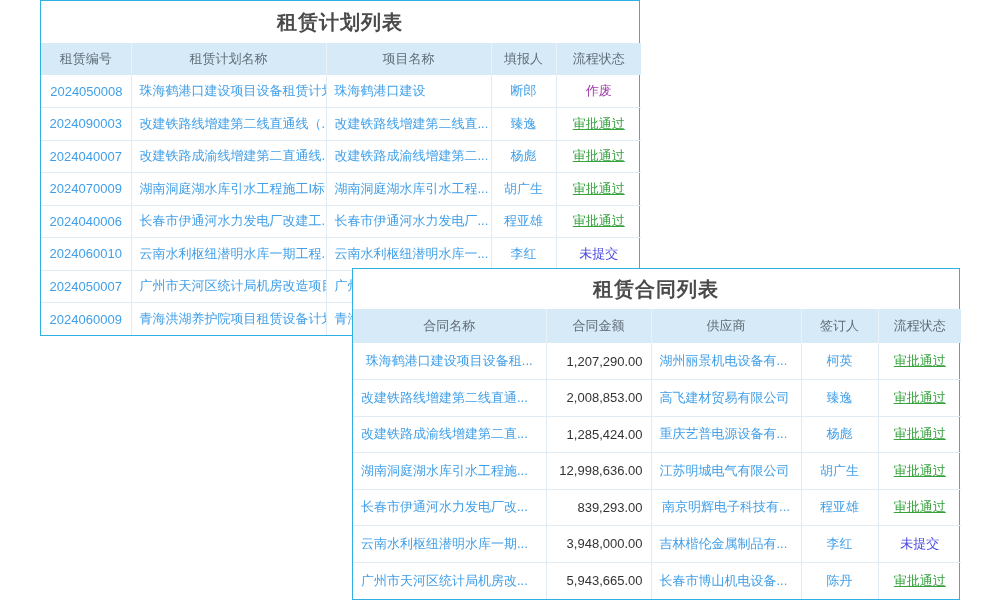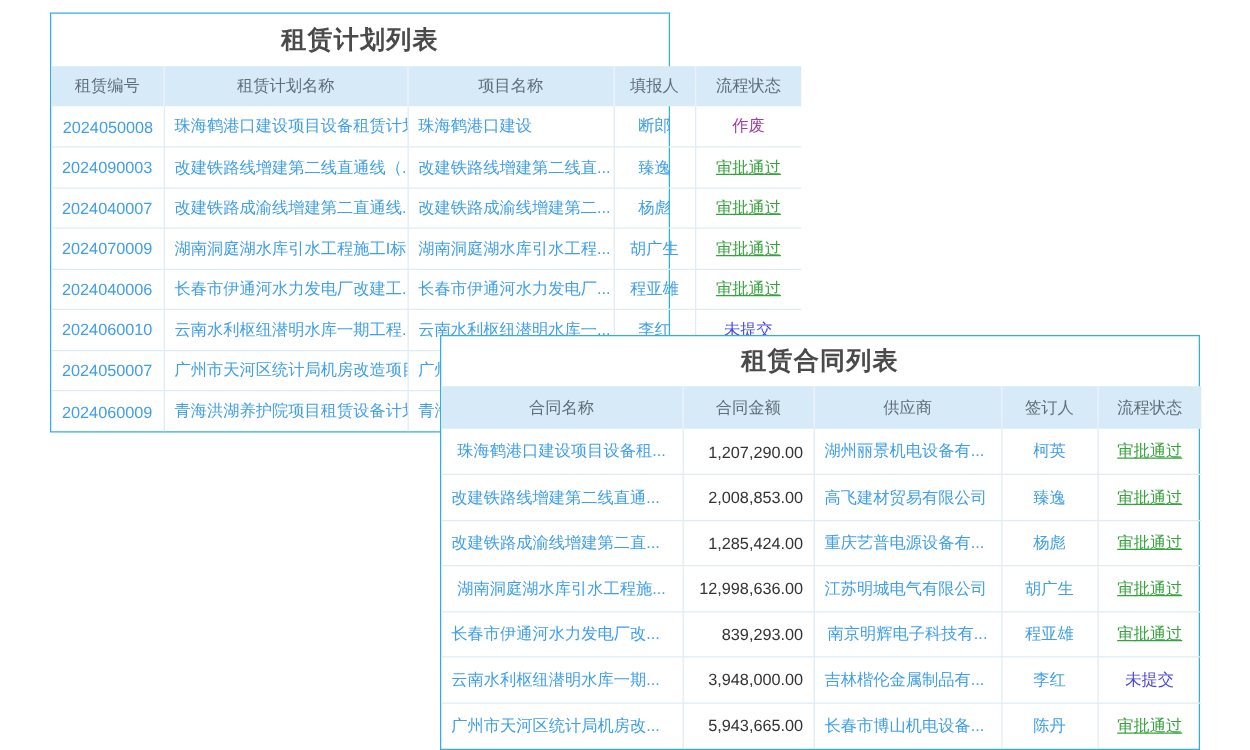"租赁计划列表" #plan-panel { top: 10px -> 0; width: 496px -> 600px }
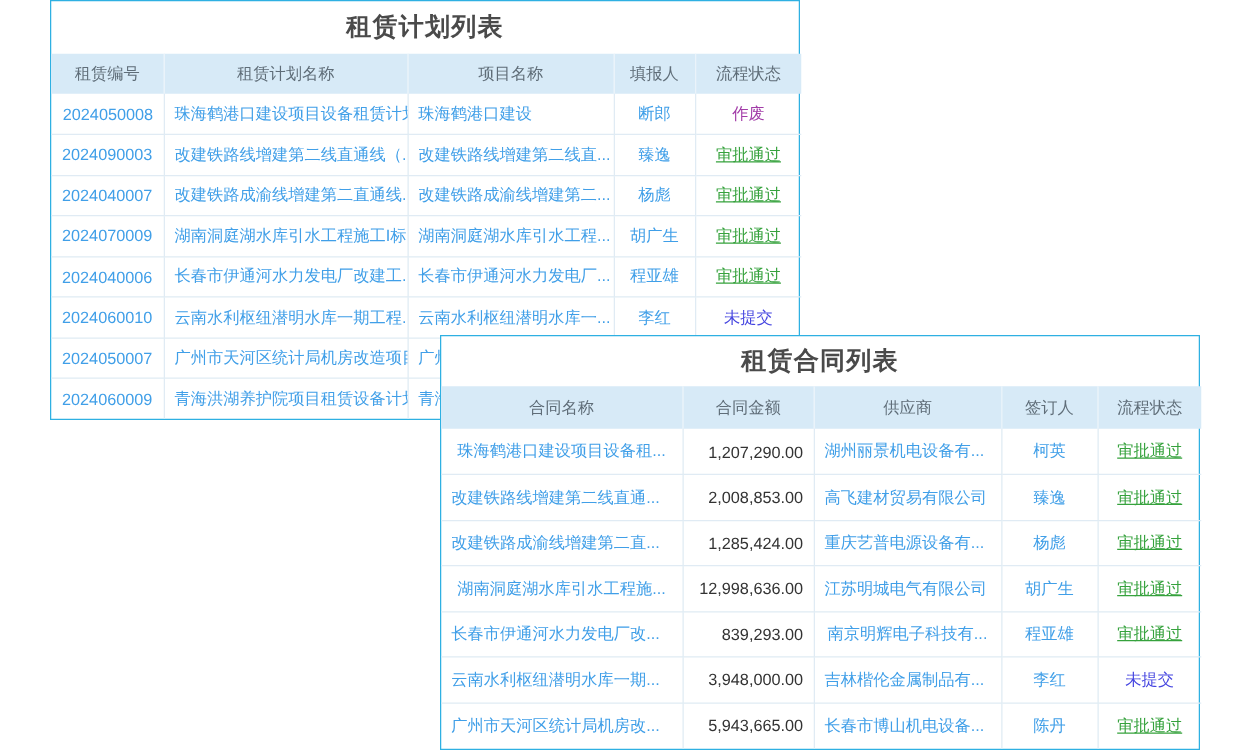"湖南洞庭湖水库引水工程施..." td { text-align: center -> left }
